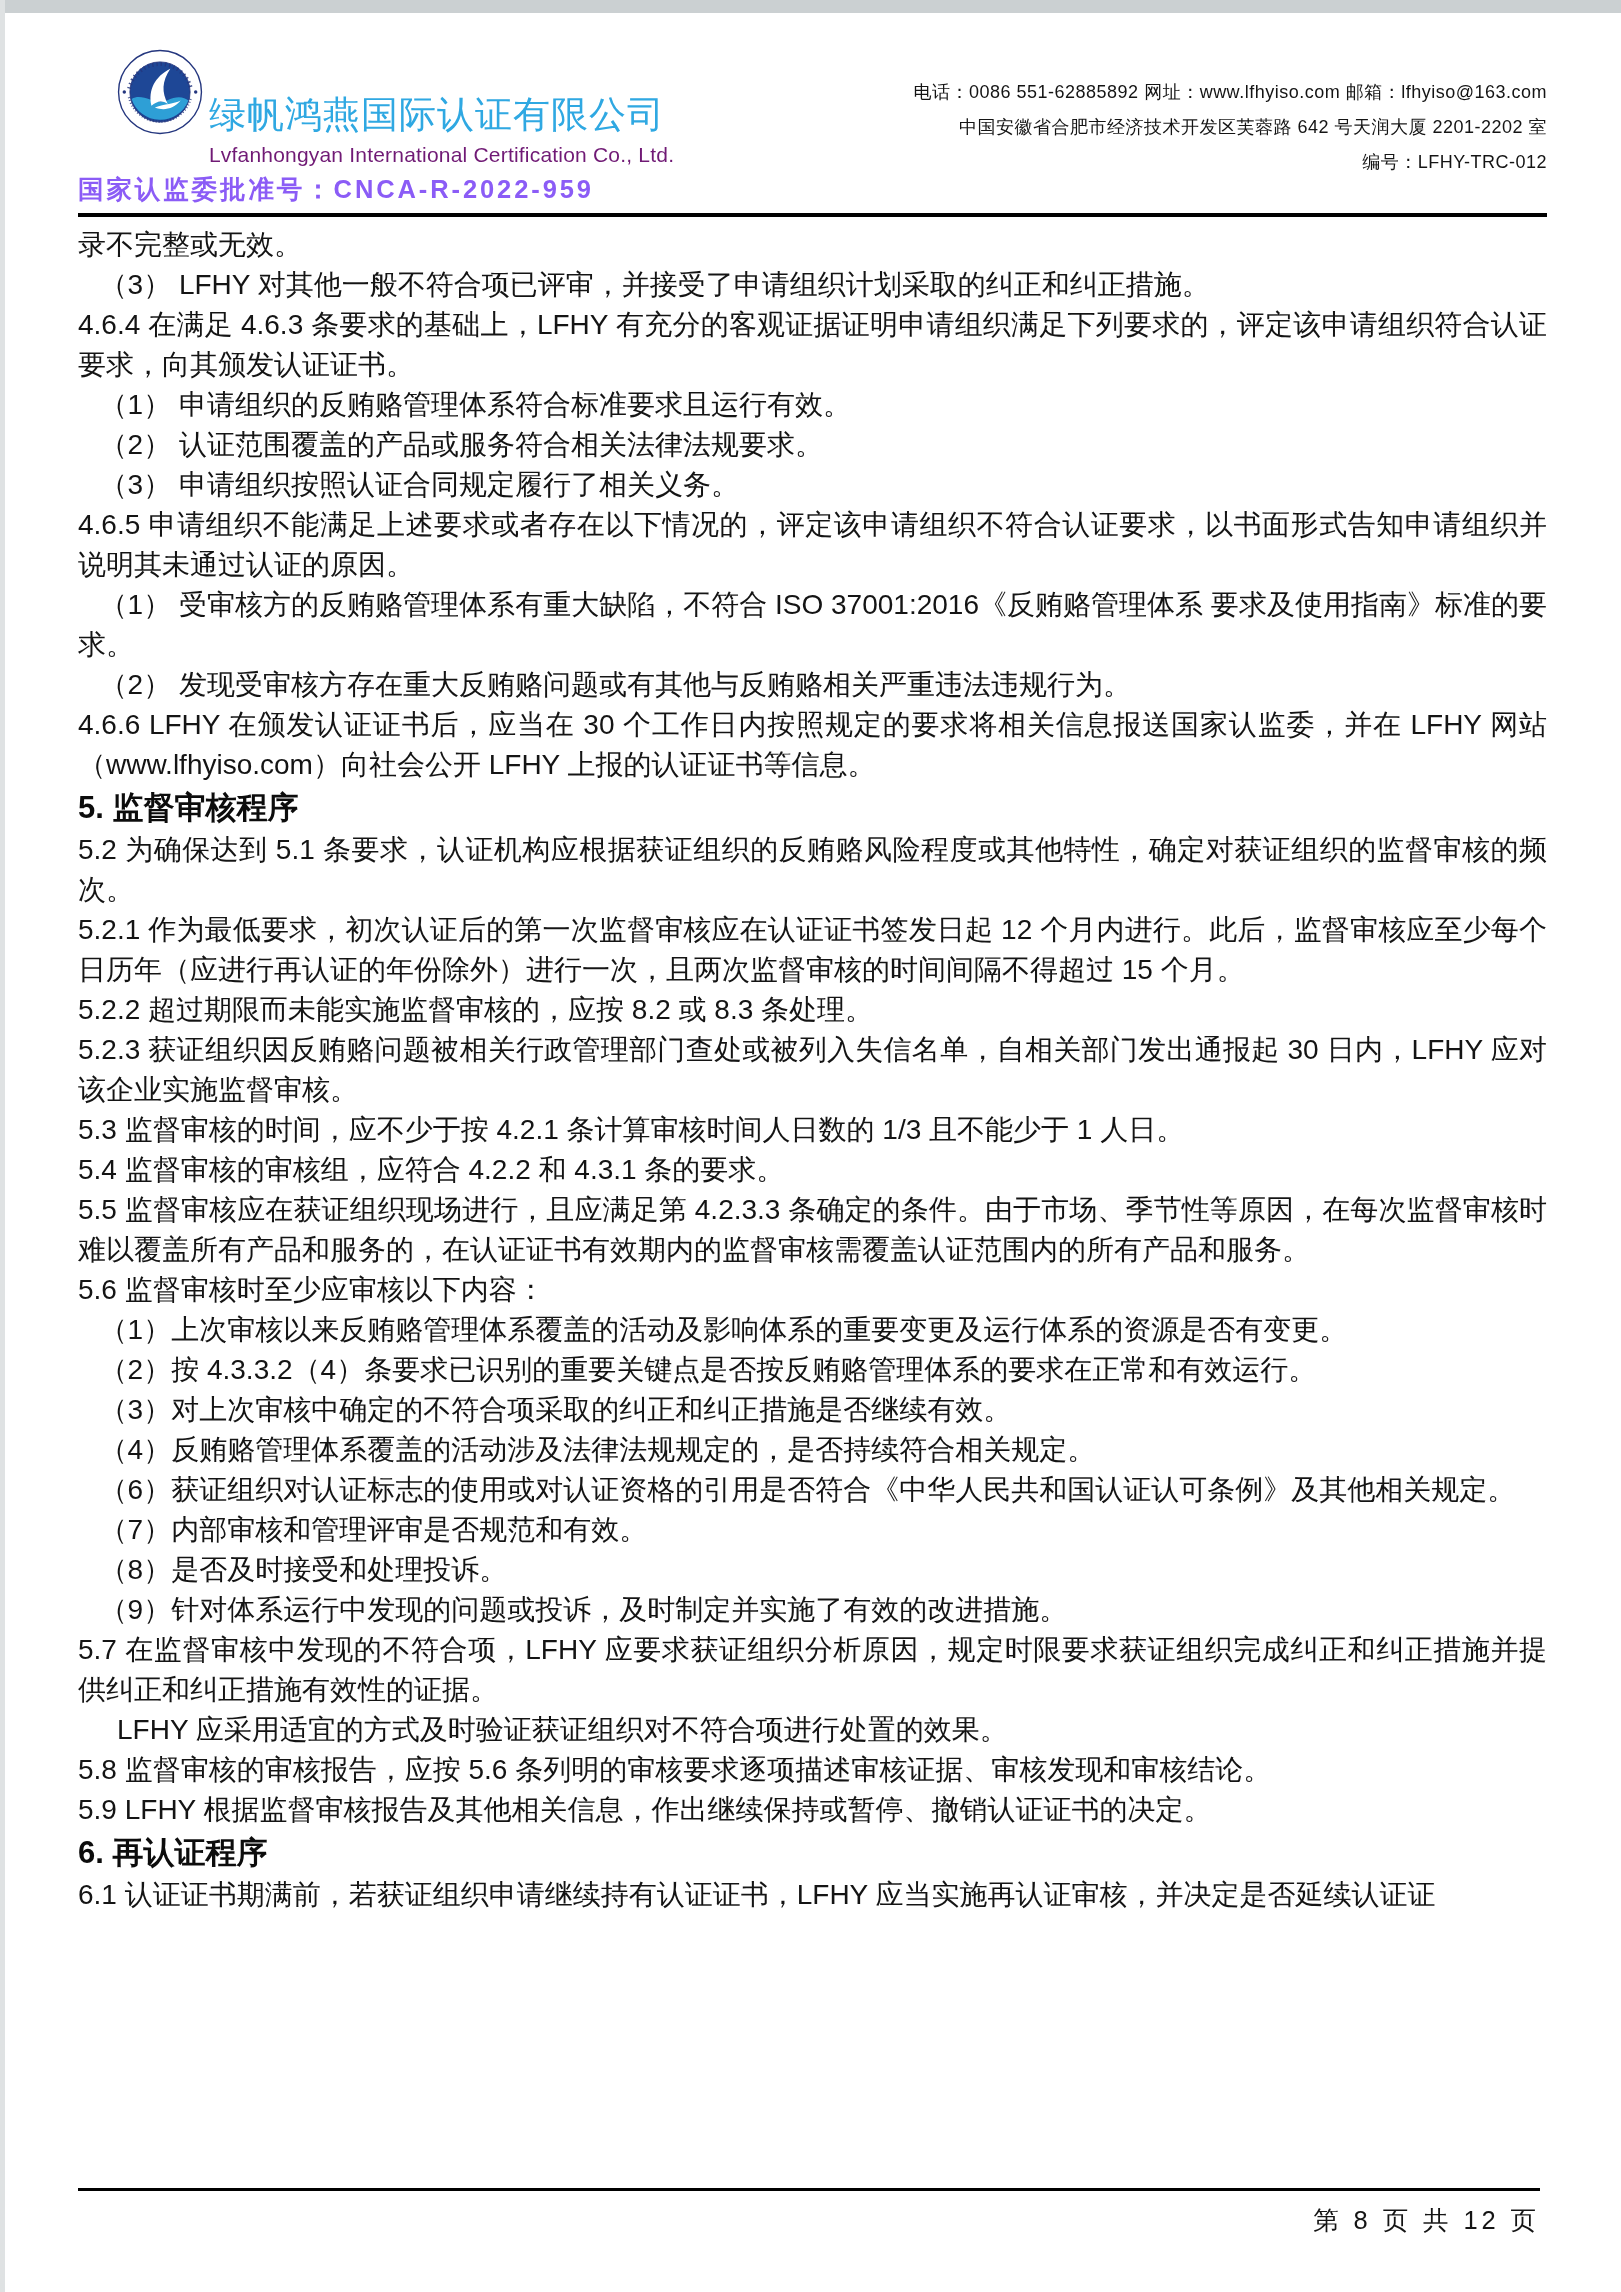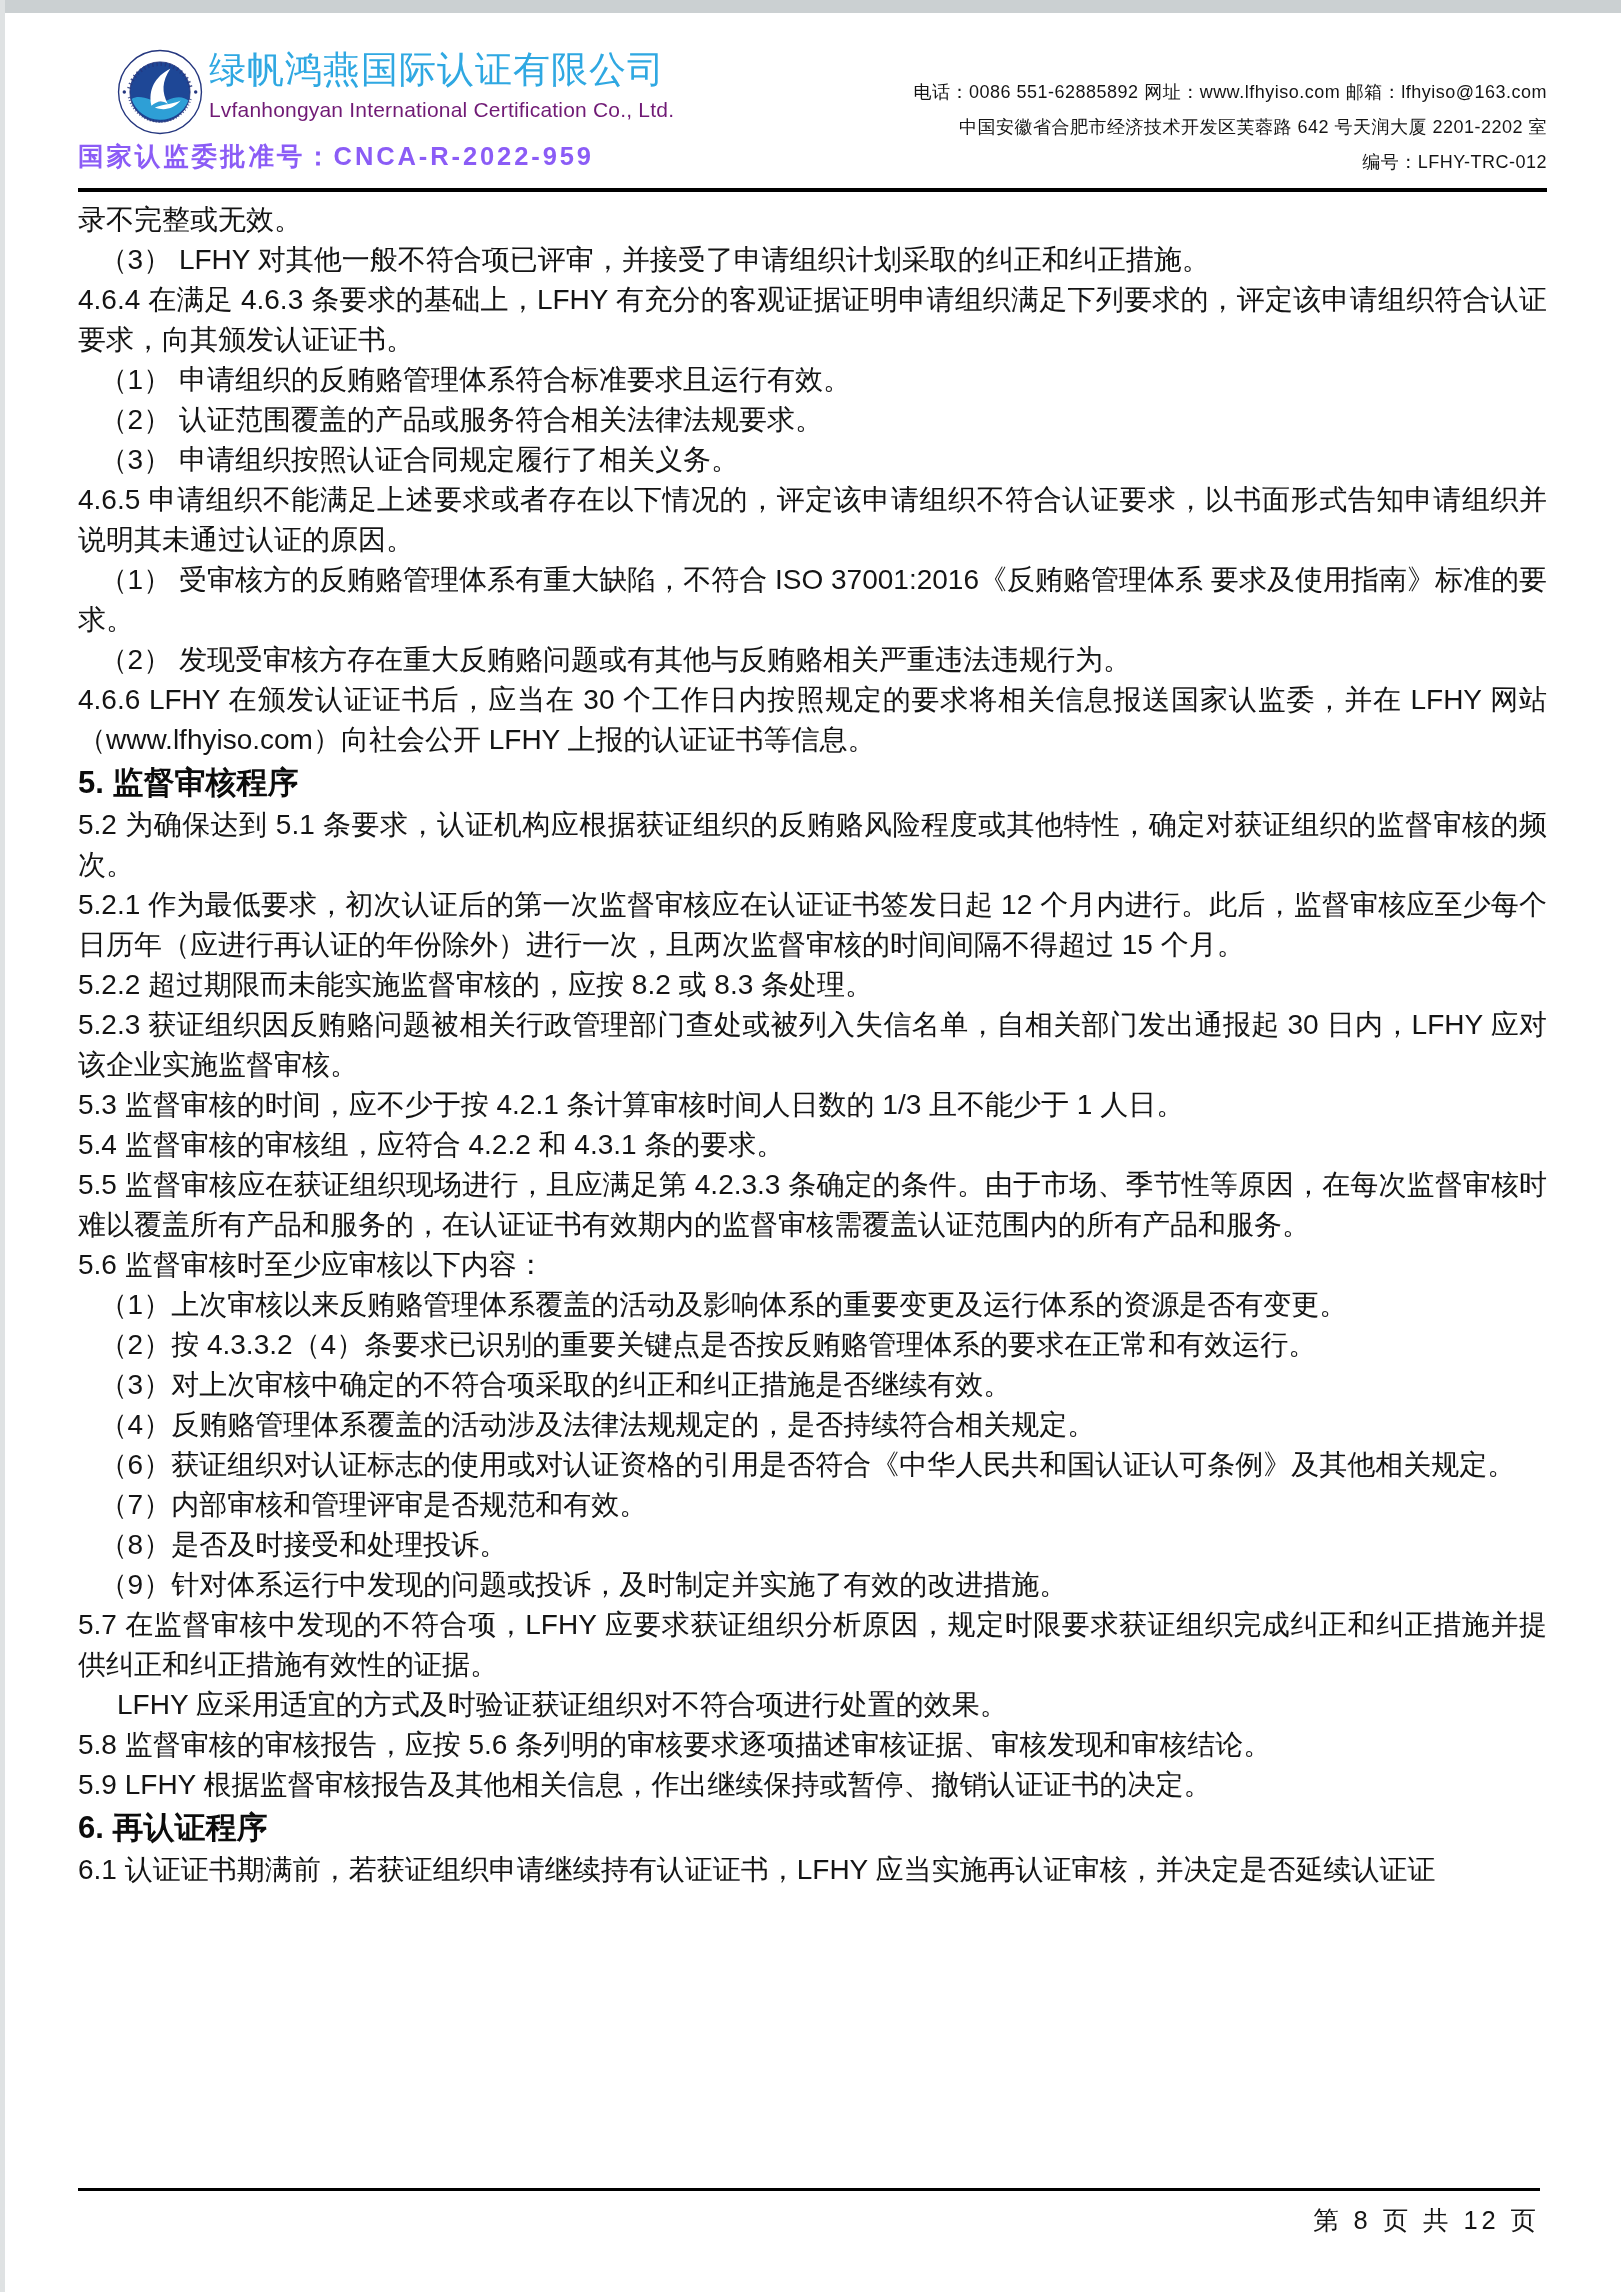"绿帆鸿燕国际认证有限公司" .brand-text { margin-top: none -> 45px }
